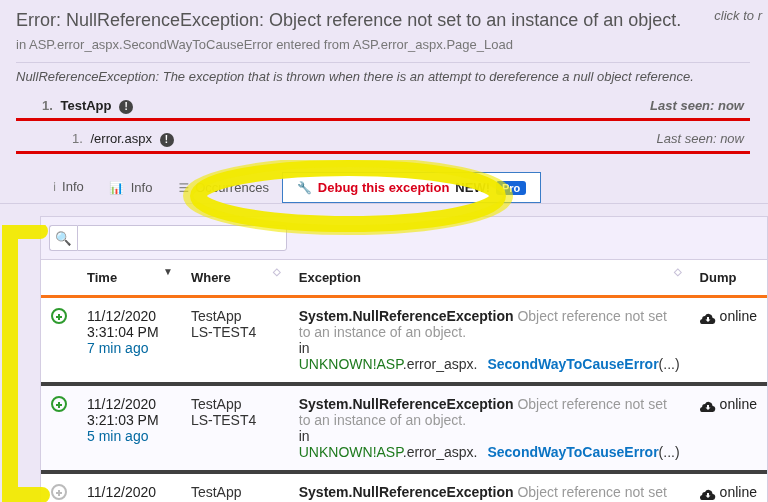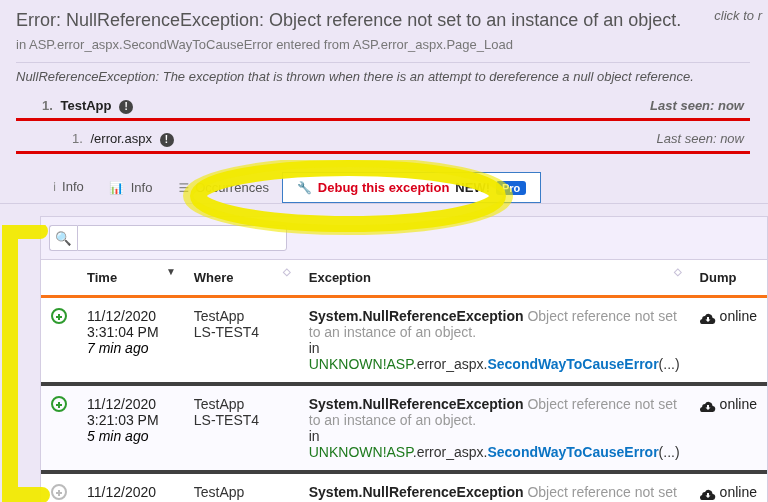"7 min ago" .time .ago { color: #000000 -> #0369a1; font-style: italic -> none }
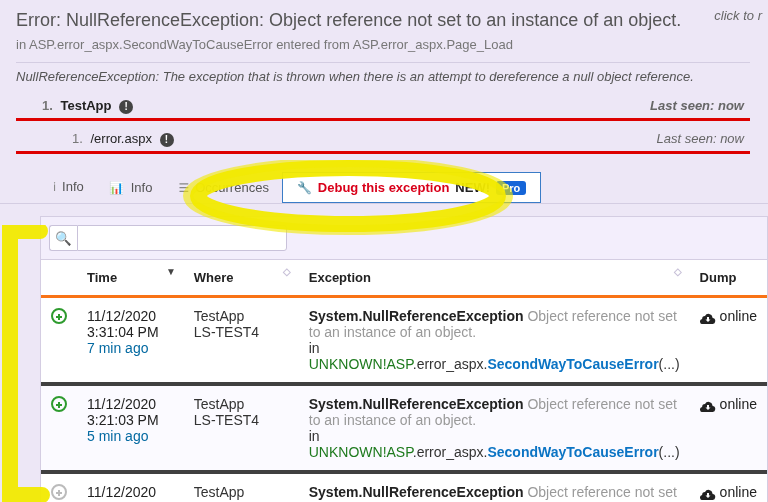"SecondWayToCauseError" .exc-link { margin-left: none -> 10px }
